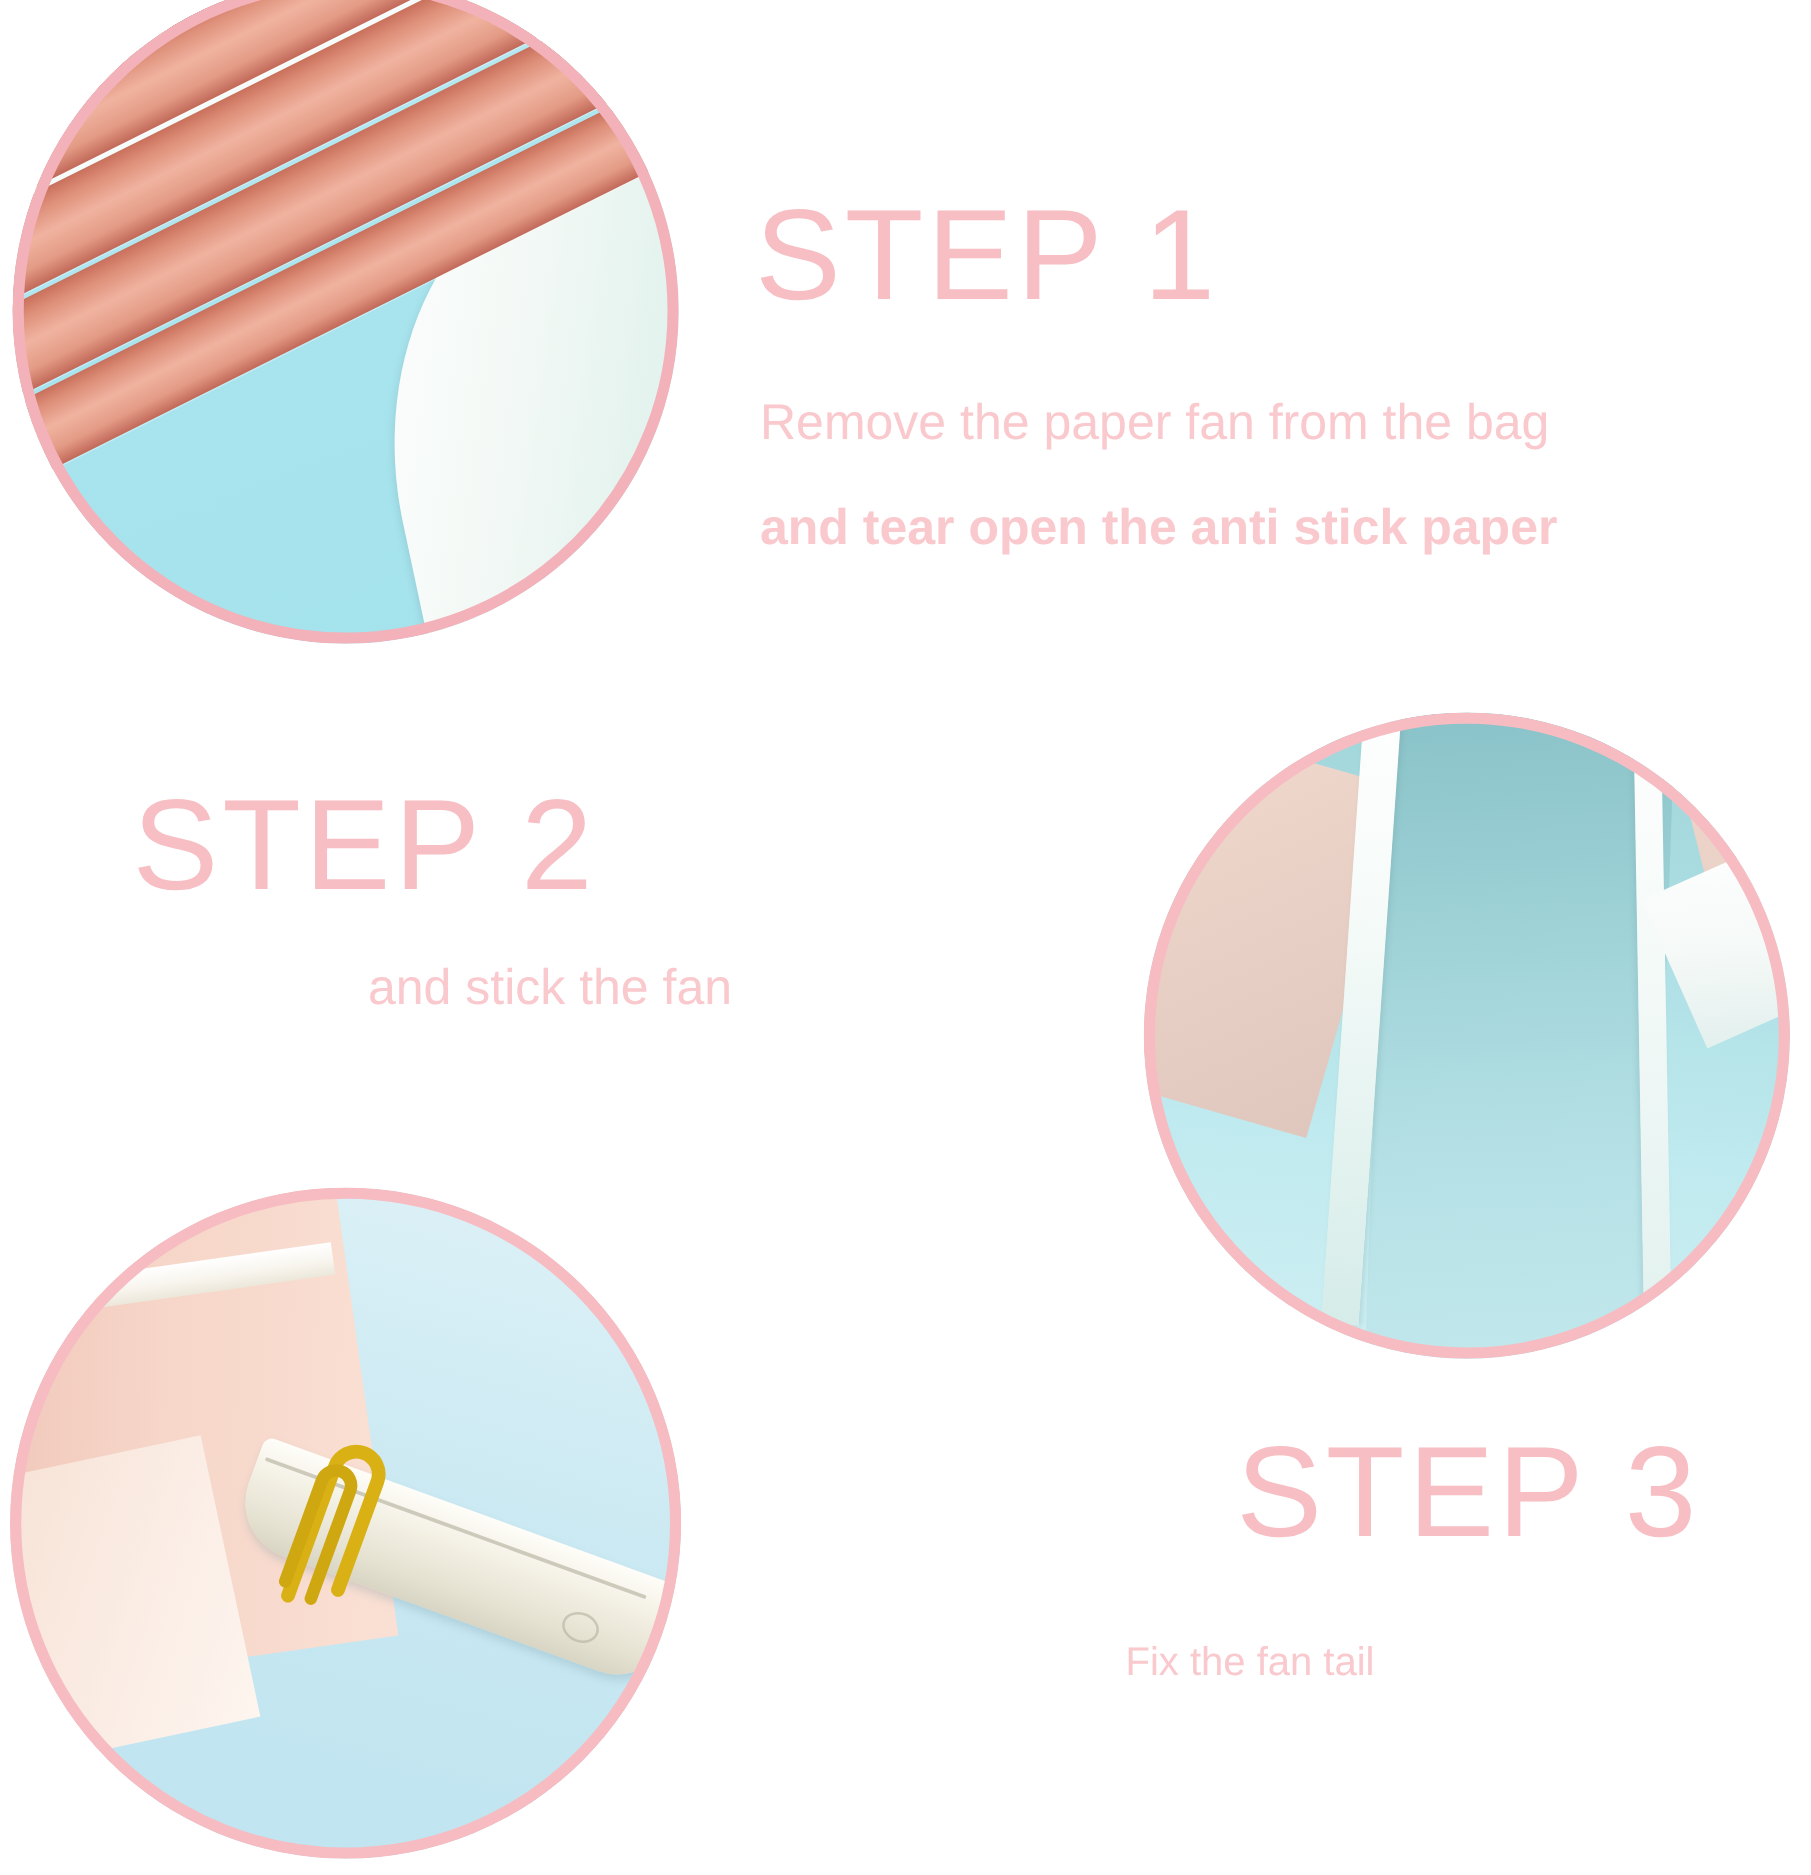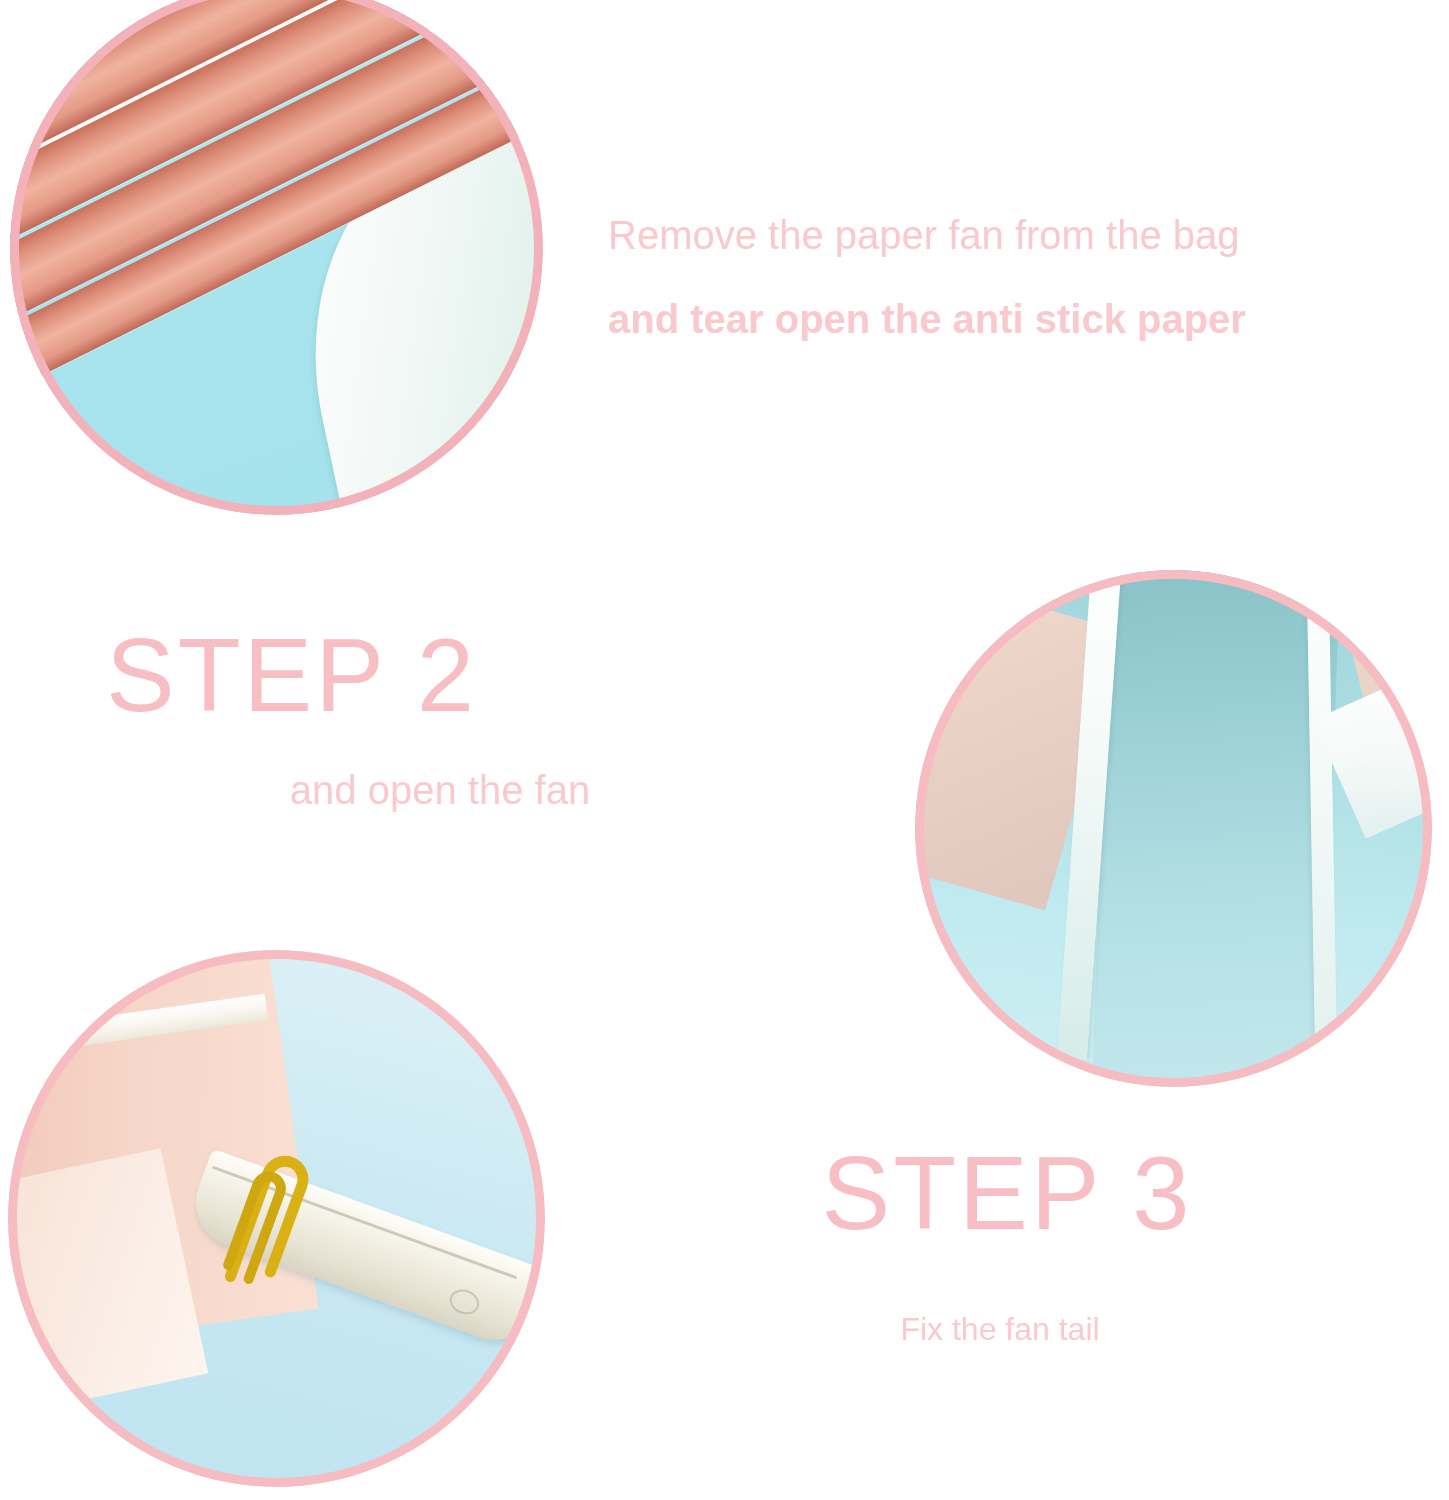"STEP 1" div.step-heading { html: none -> <div>STEP 1</div> }
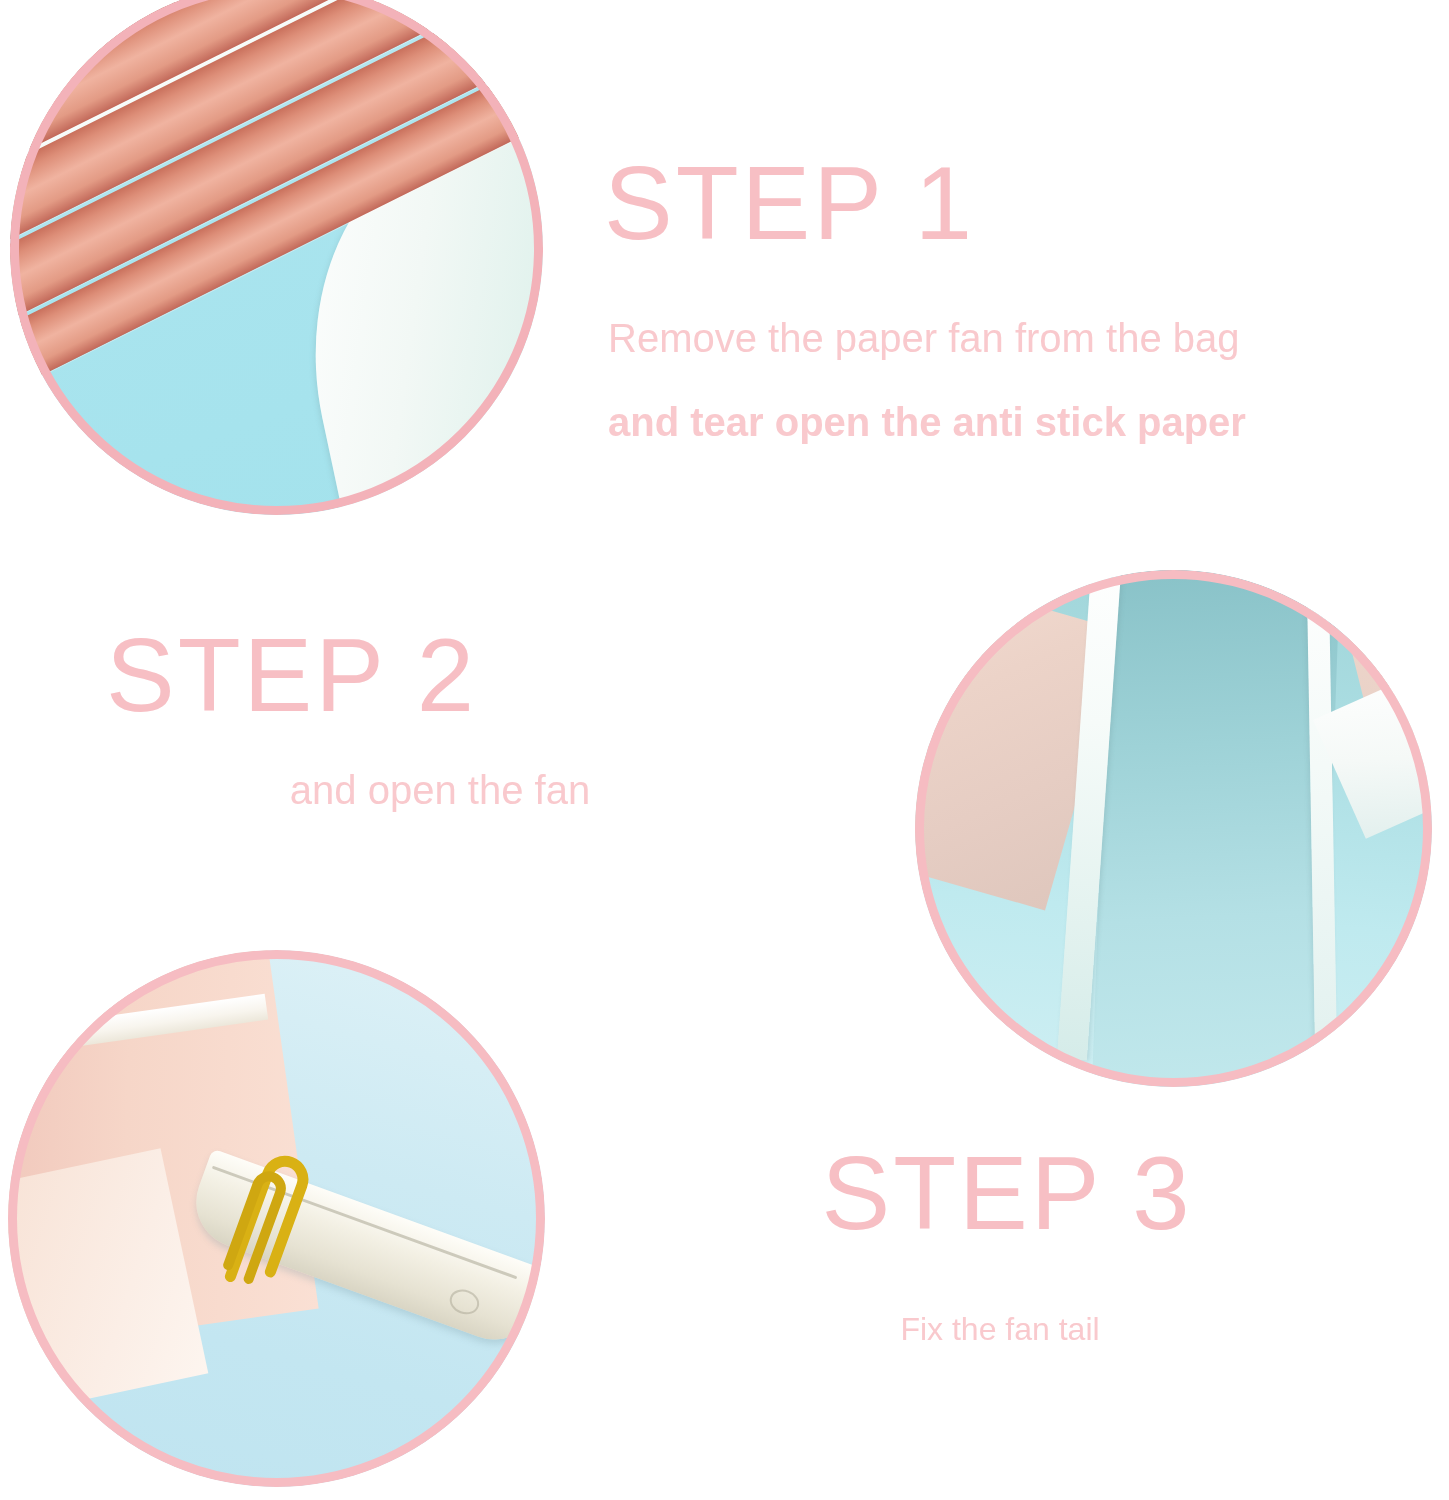"and open the fan" div.step-line { text: open -> stick }
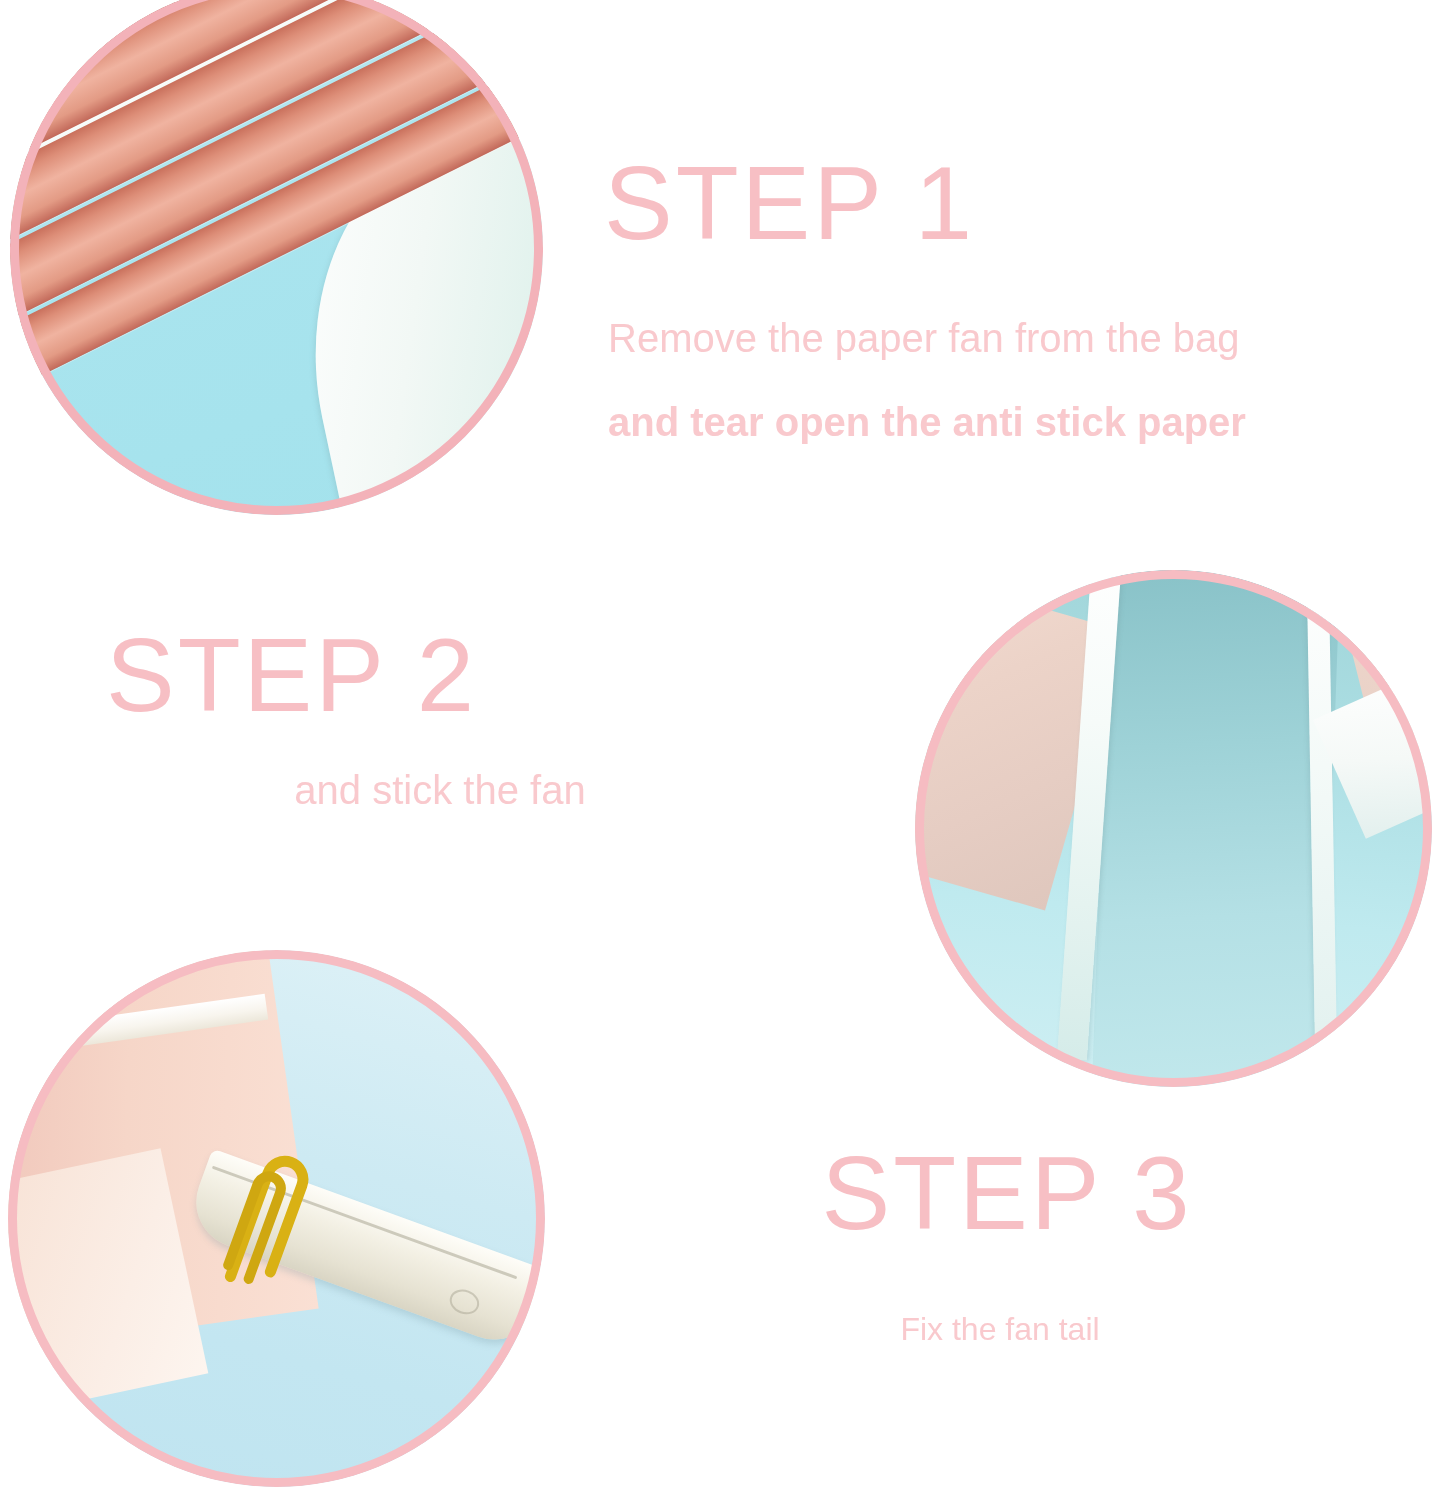"STEP 3" #step-3 .step-heading { text-align: center -> right }
